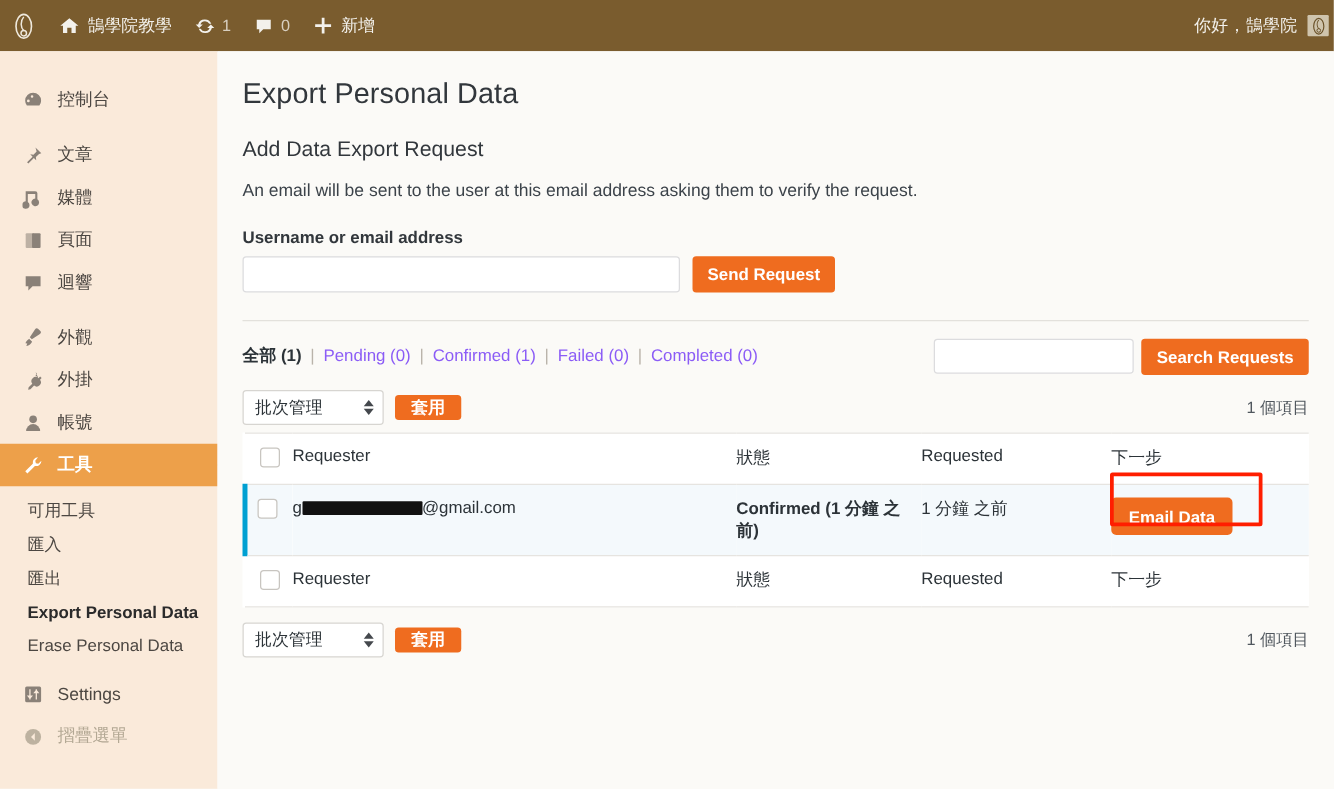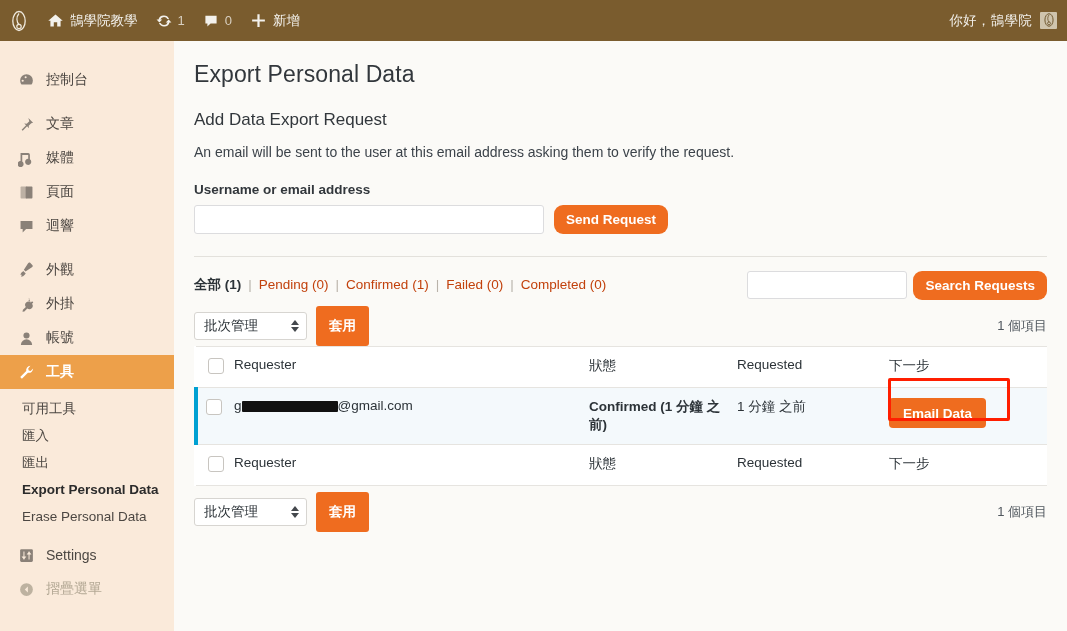"你好，鵠學院" #ab-right { align-items: none -> center; padding-right: 10px -> 4px }
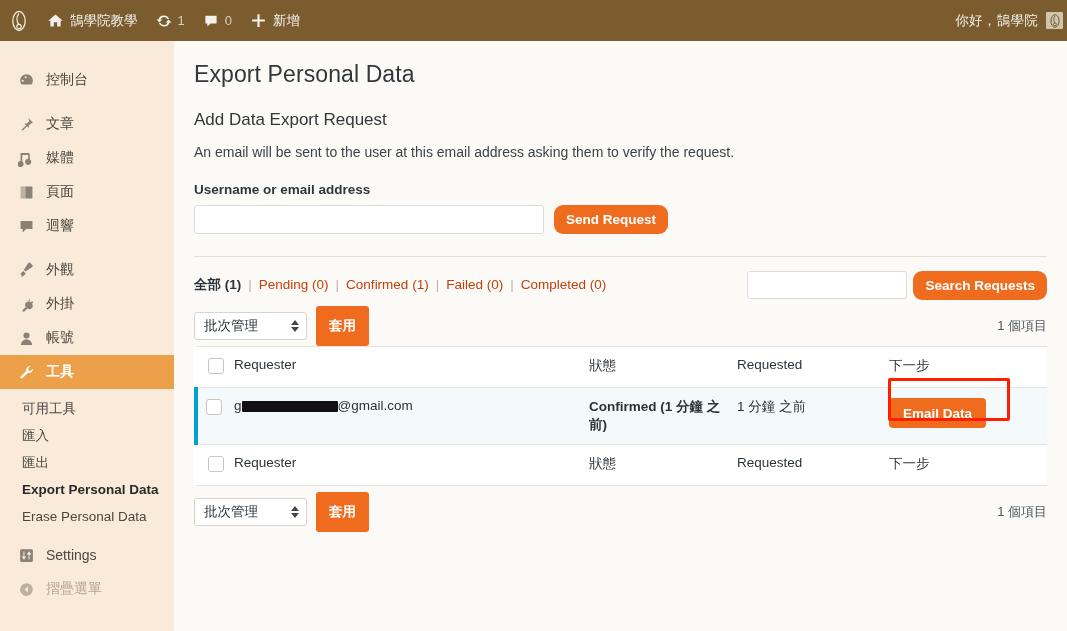"Send Request" .btn-primary { border-radius: 9px -> 3px }
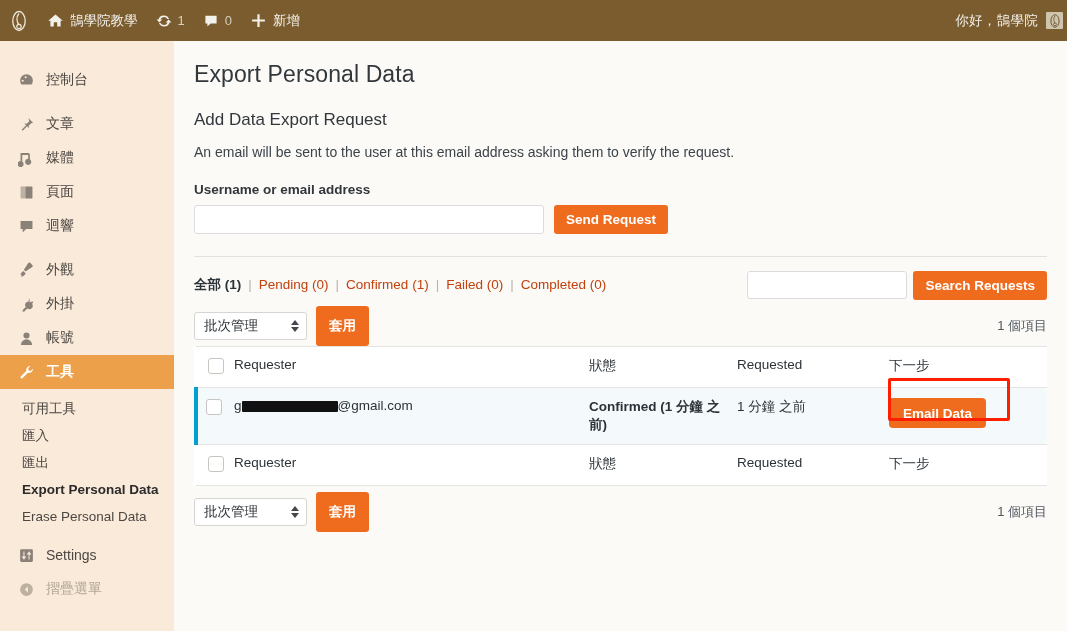"Pending (0)" #filter-links .flink { color: #c2410c -> #8b5cf6 }
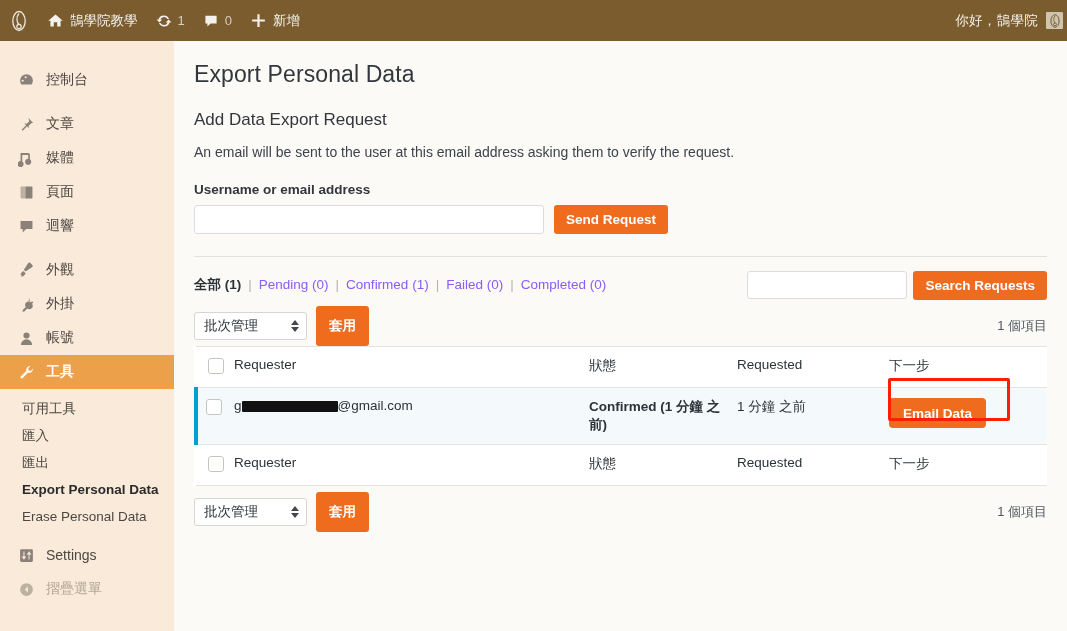"套用" .btn-apply { height: 40px -> 20px }
